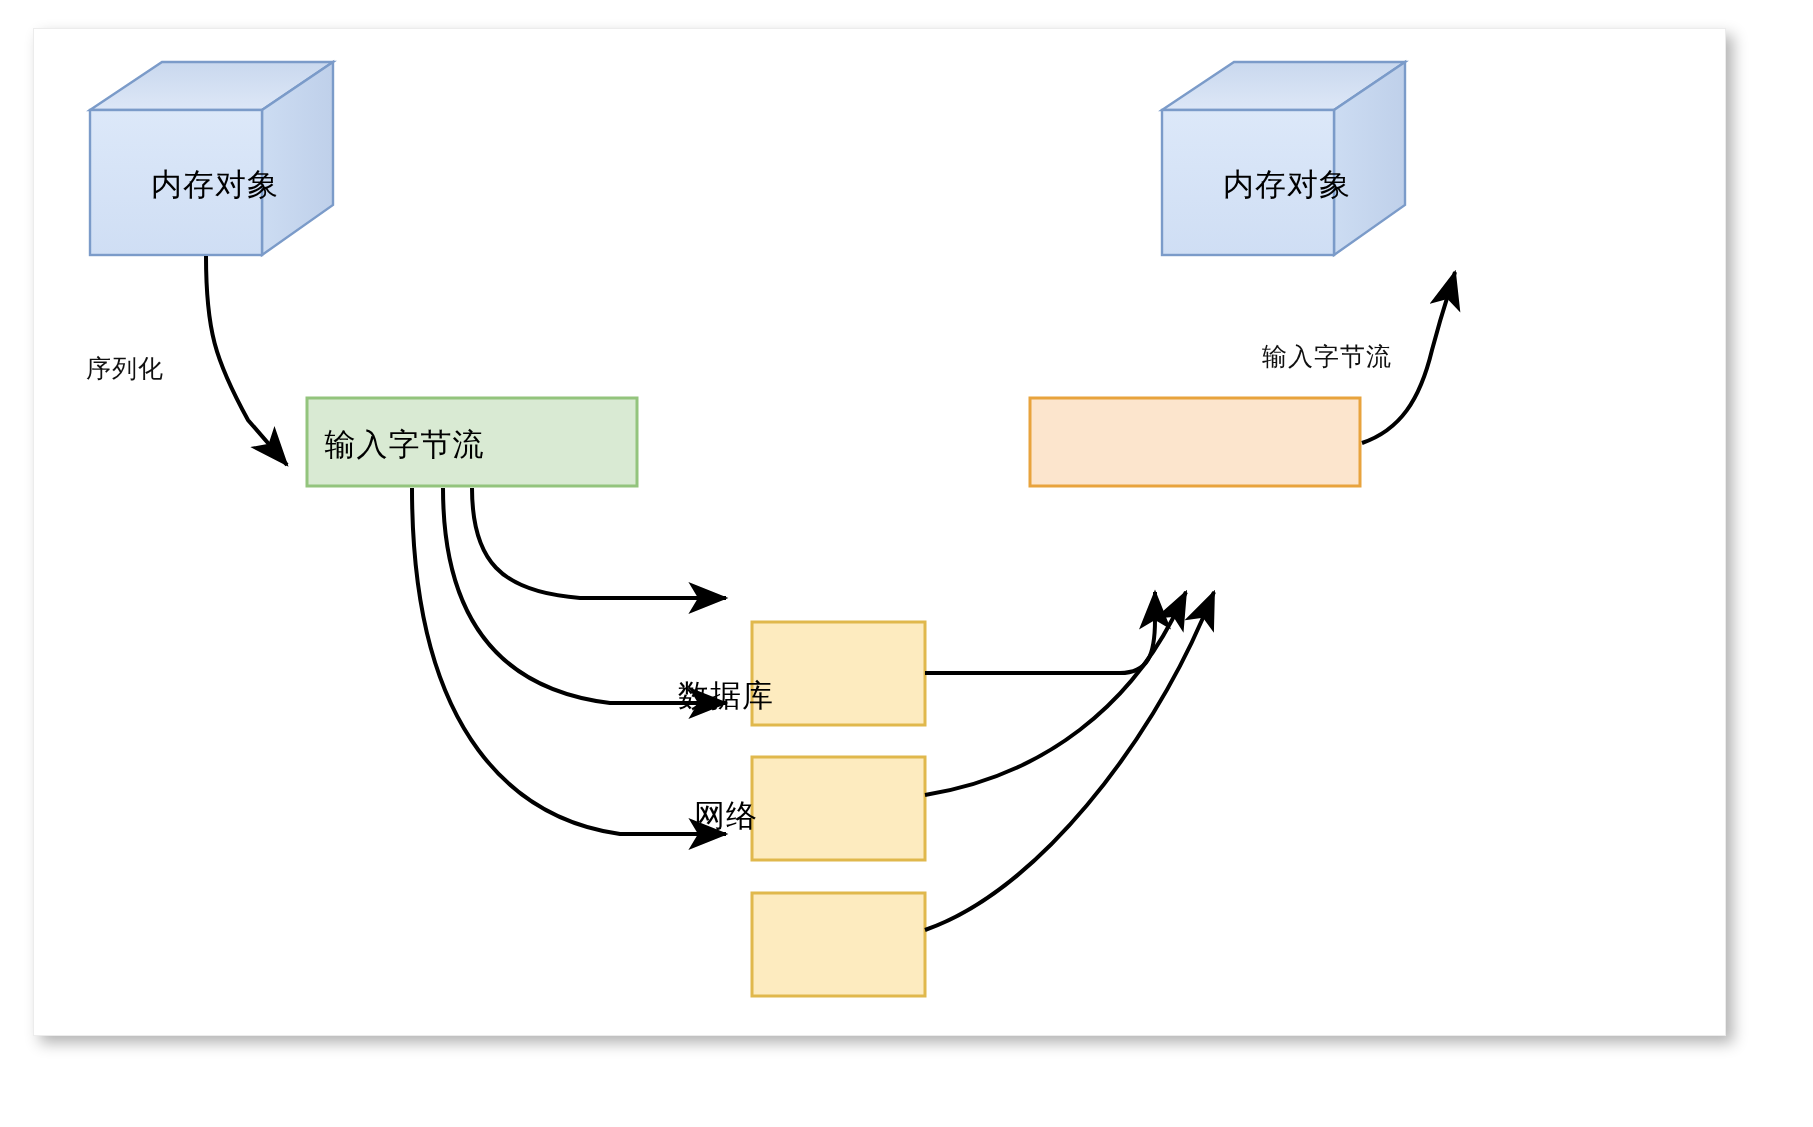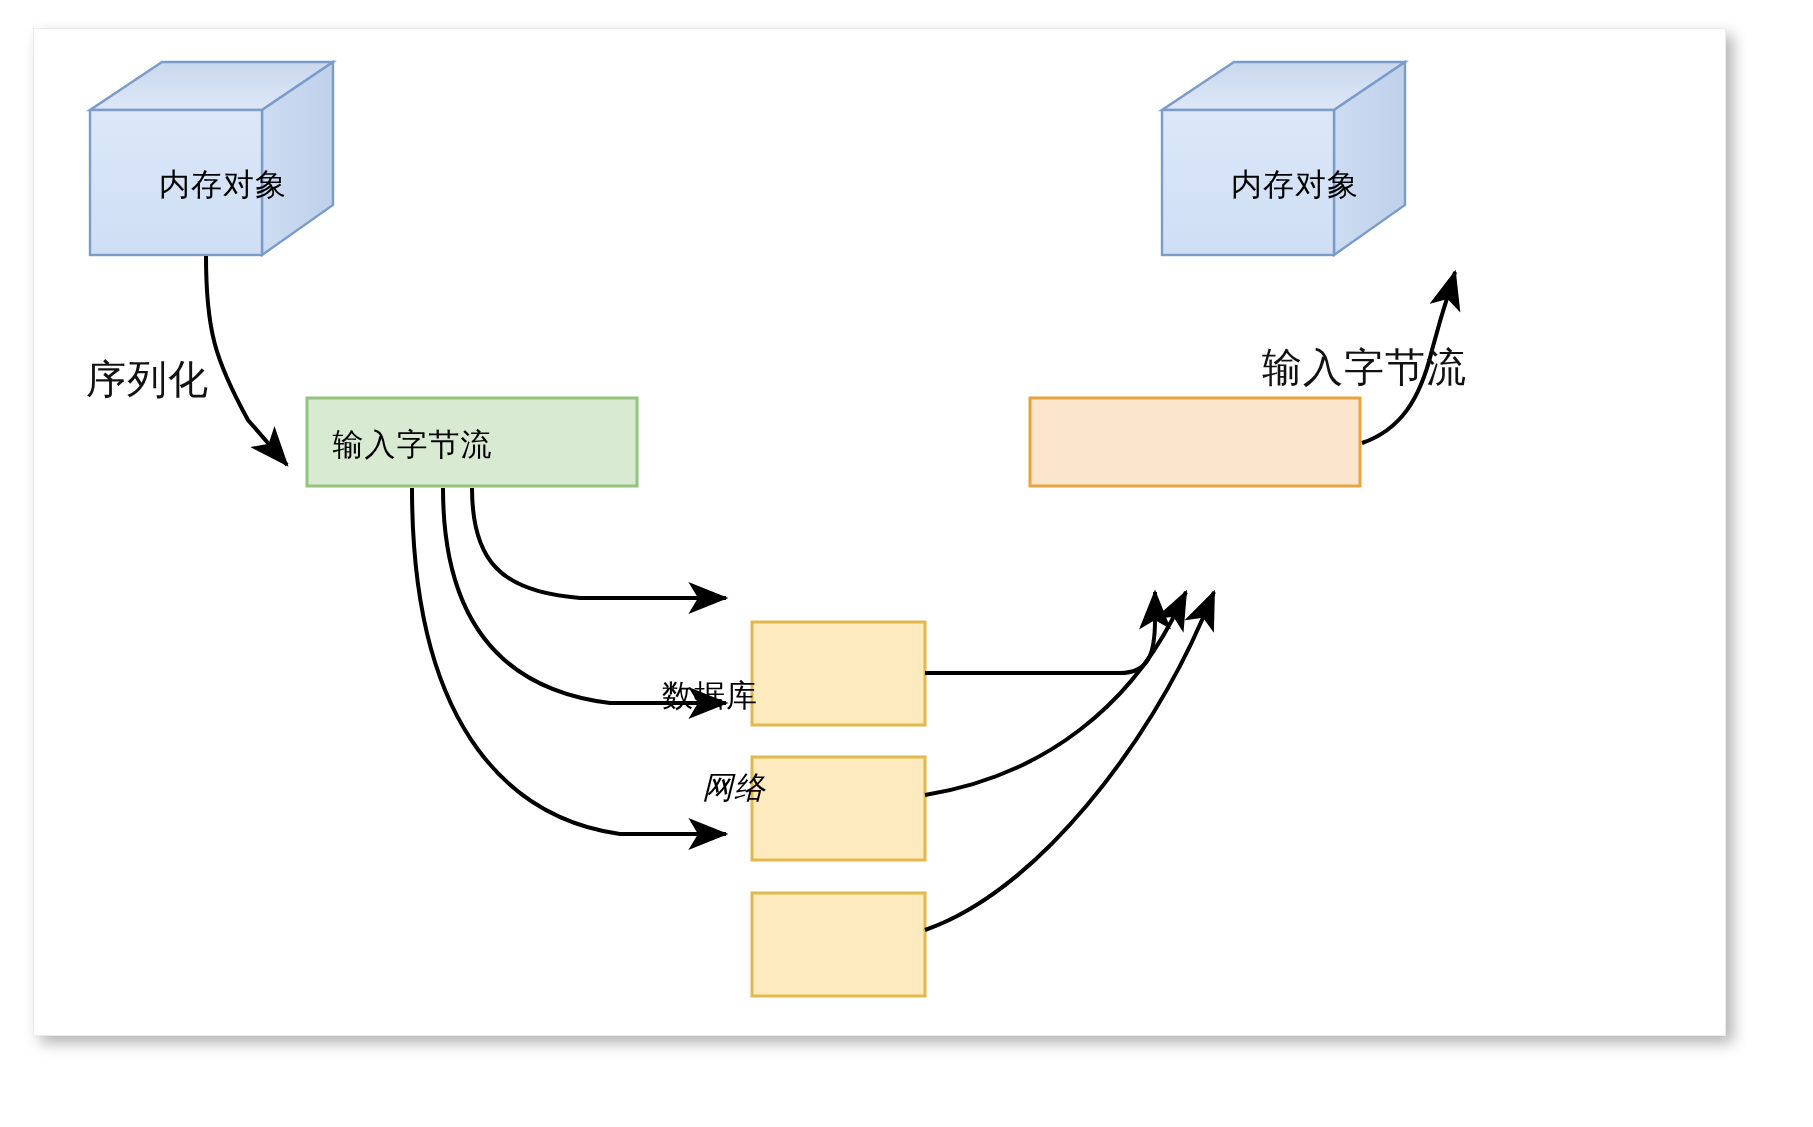"内存对象" .node-label { padding-left: 8px -> none }
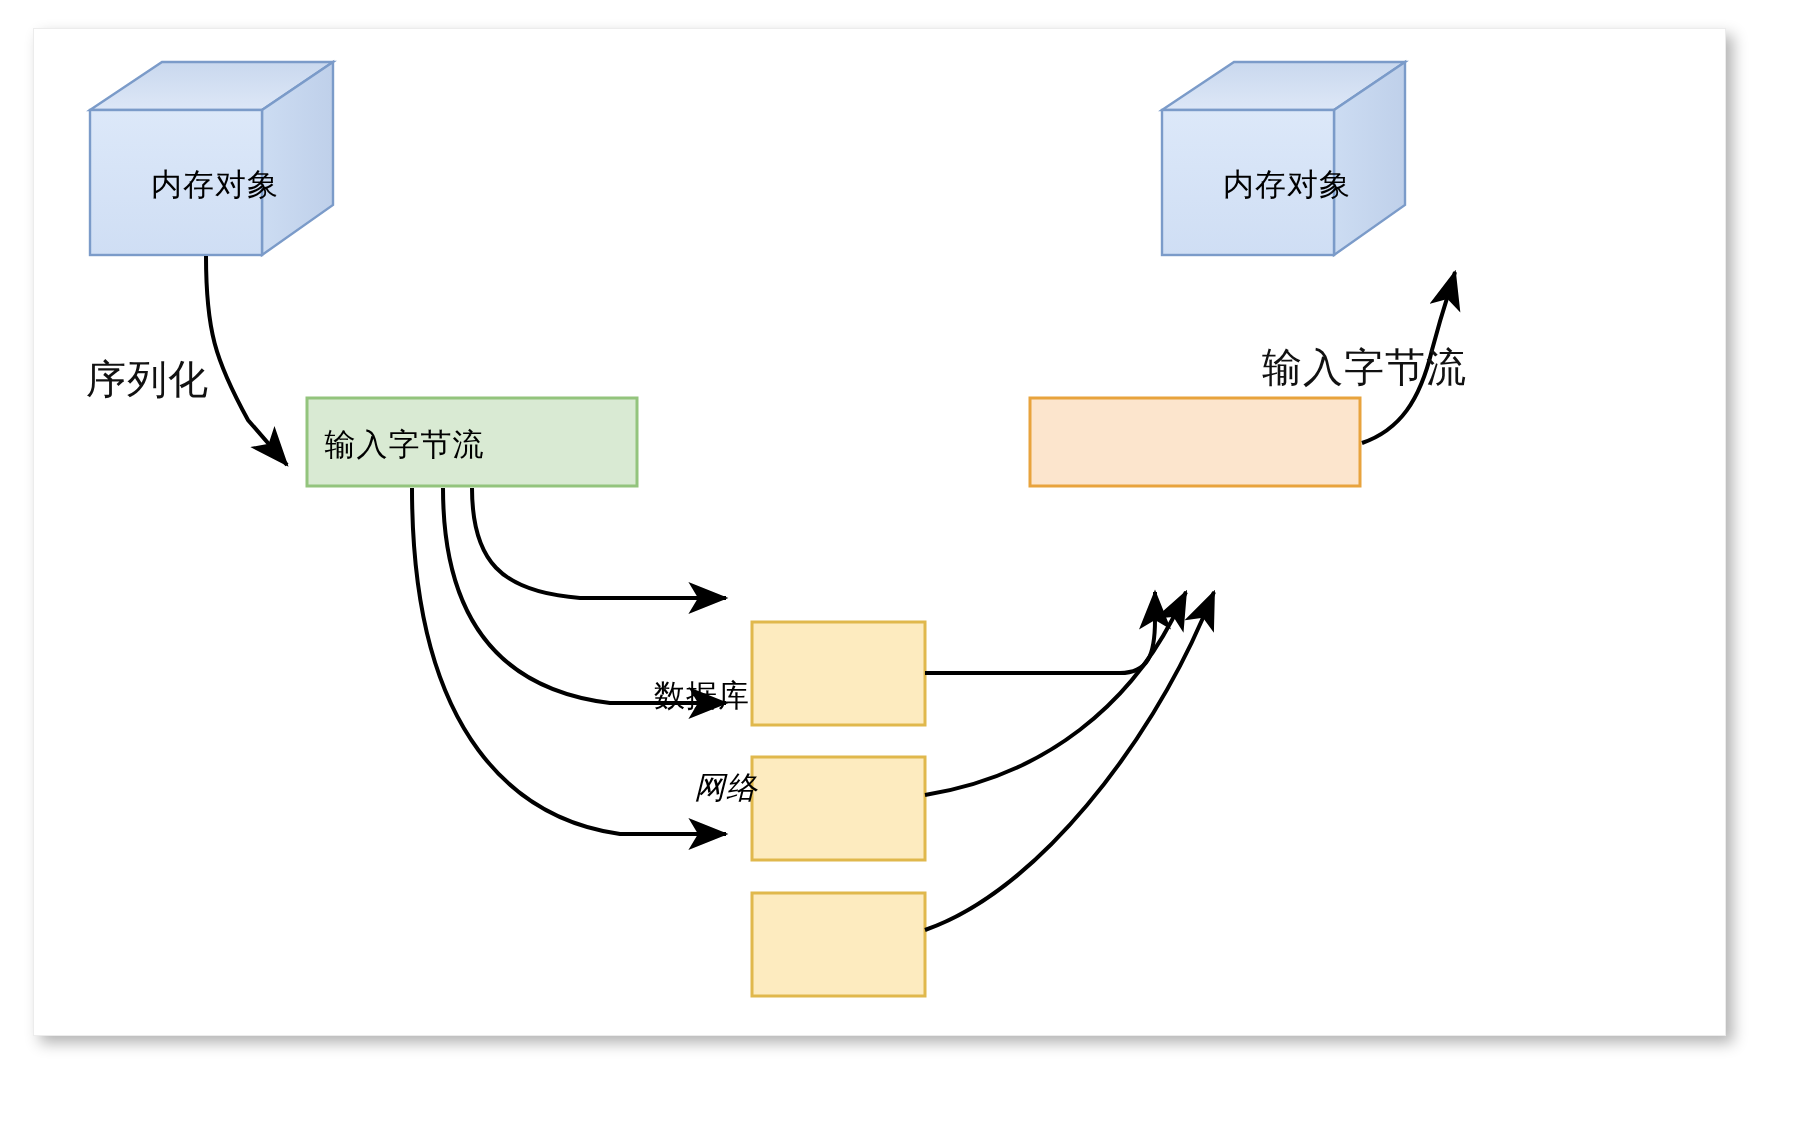"序列化" .edge-label { font-size: 40px -> 25px }
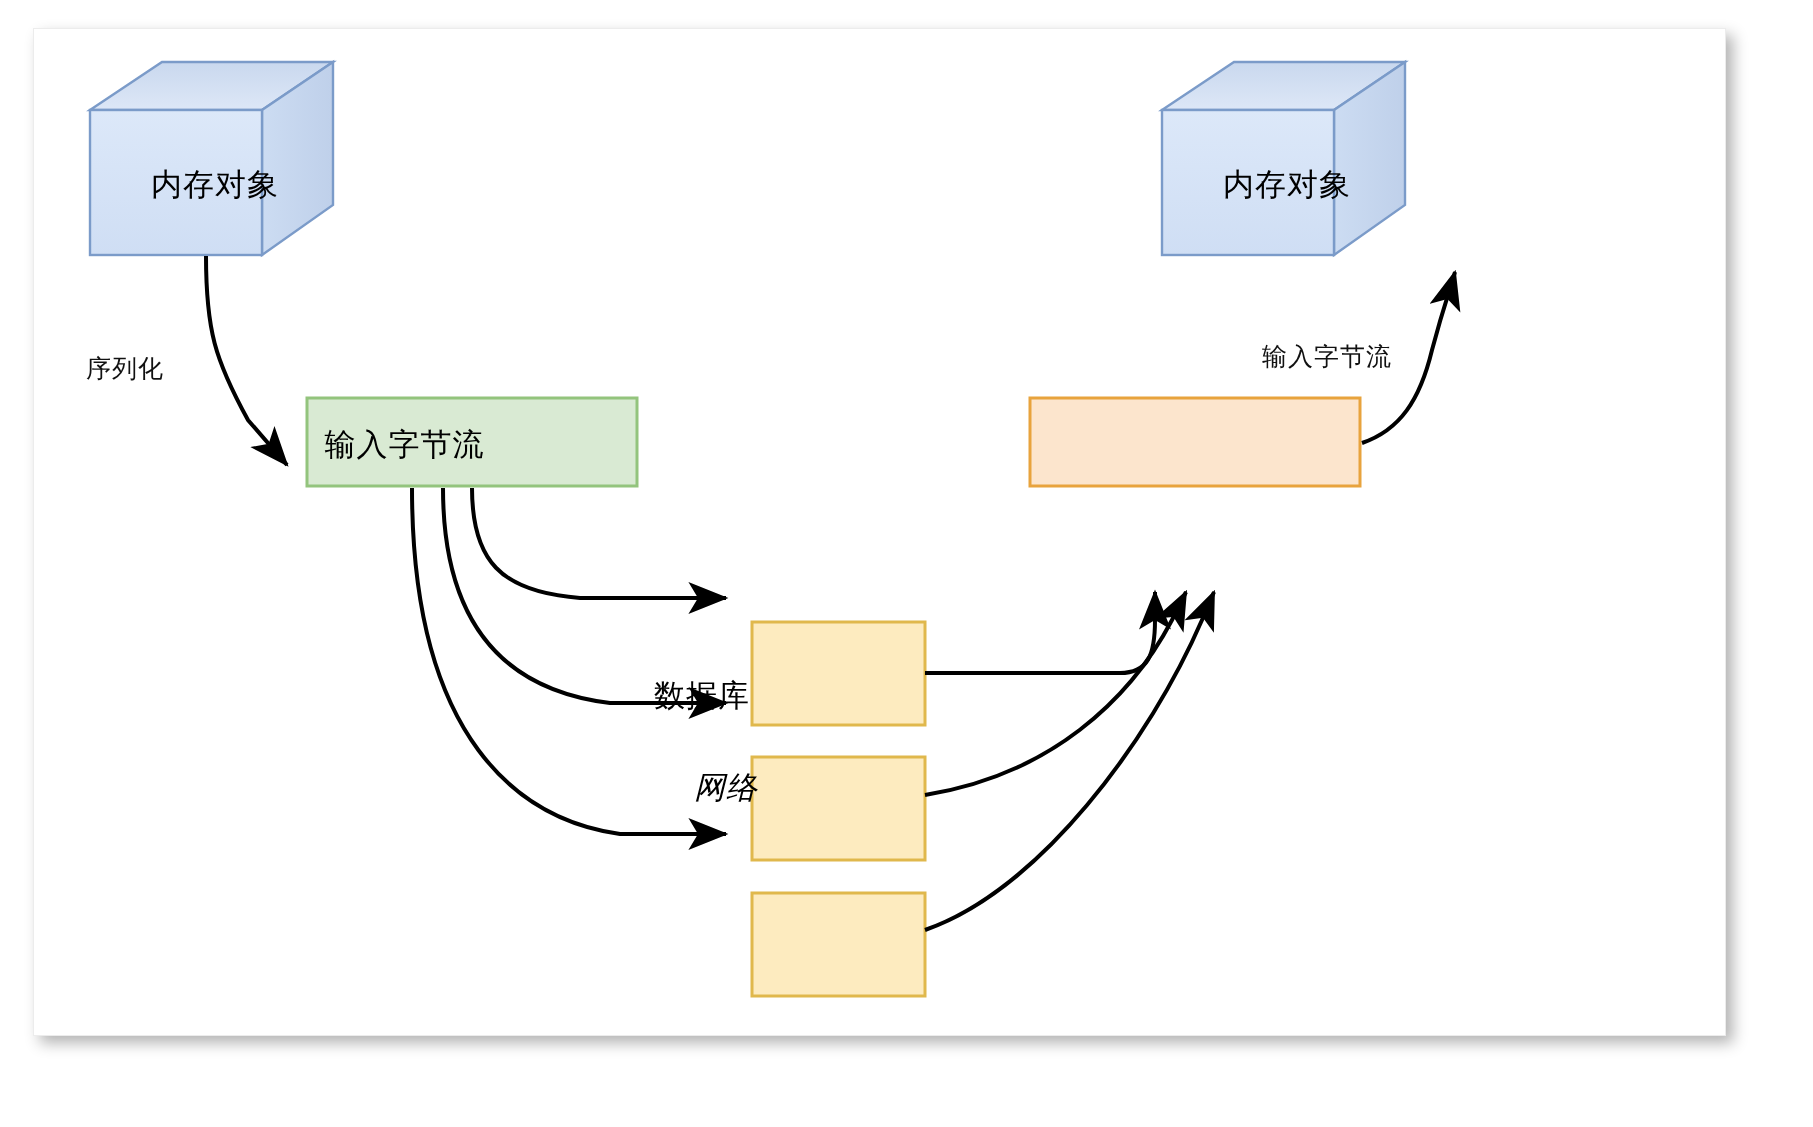"数据库" #label-db { left: 628px -> 652px }
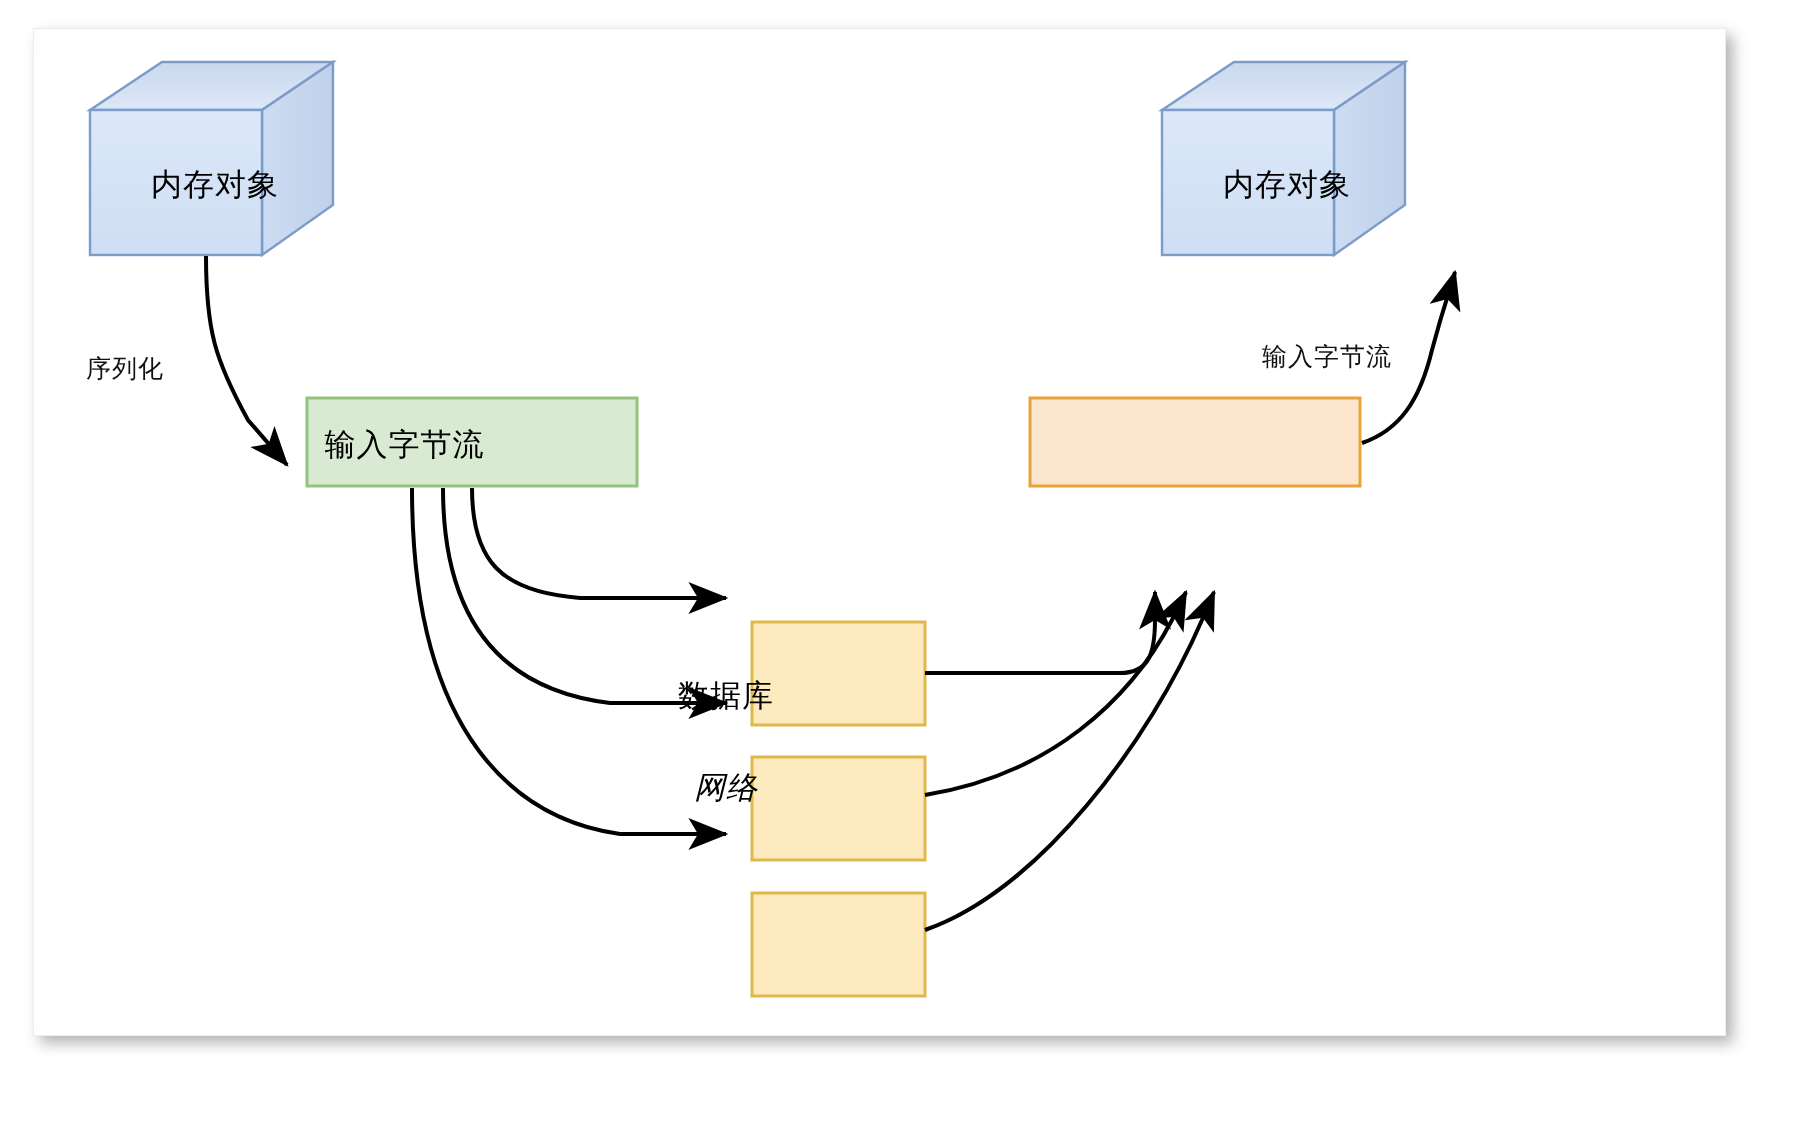"网络" #label-net { font-style: italic -> none; top: 744px -> 772px }
